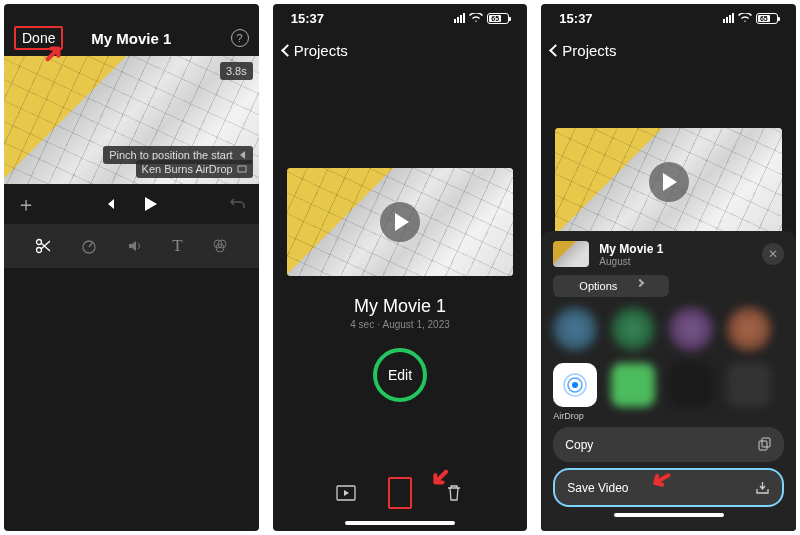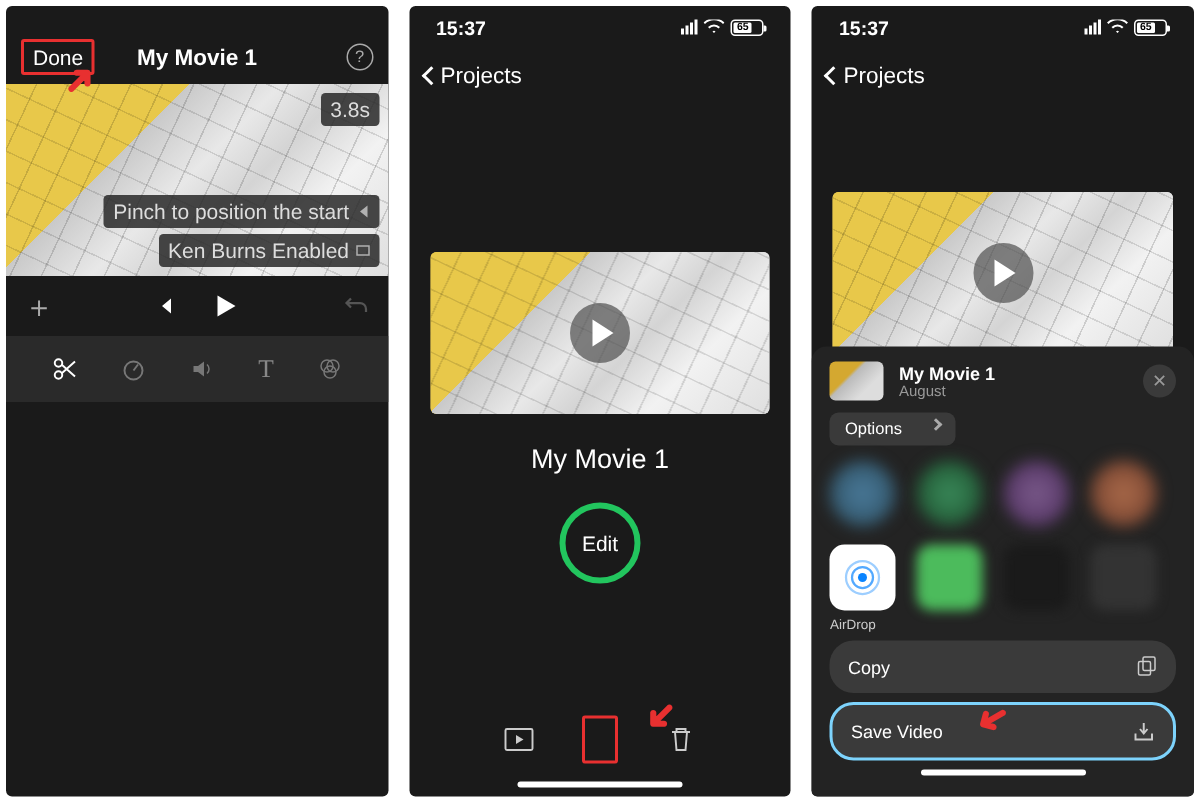"3.8s" .tag { font-size: 14px -> 11px }
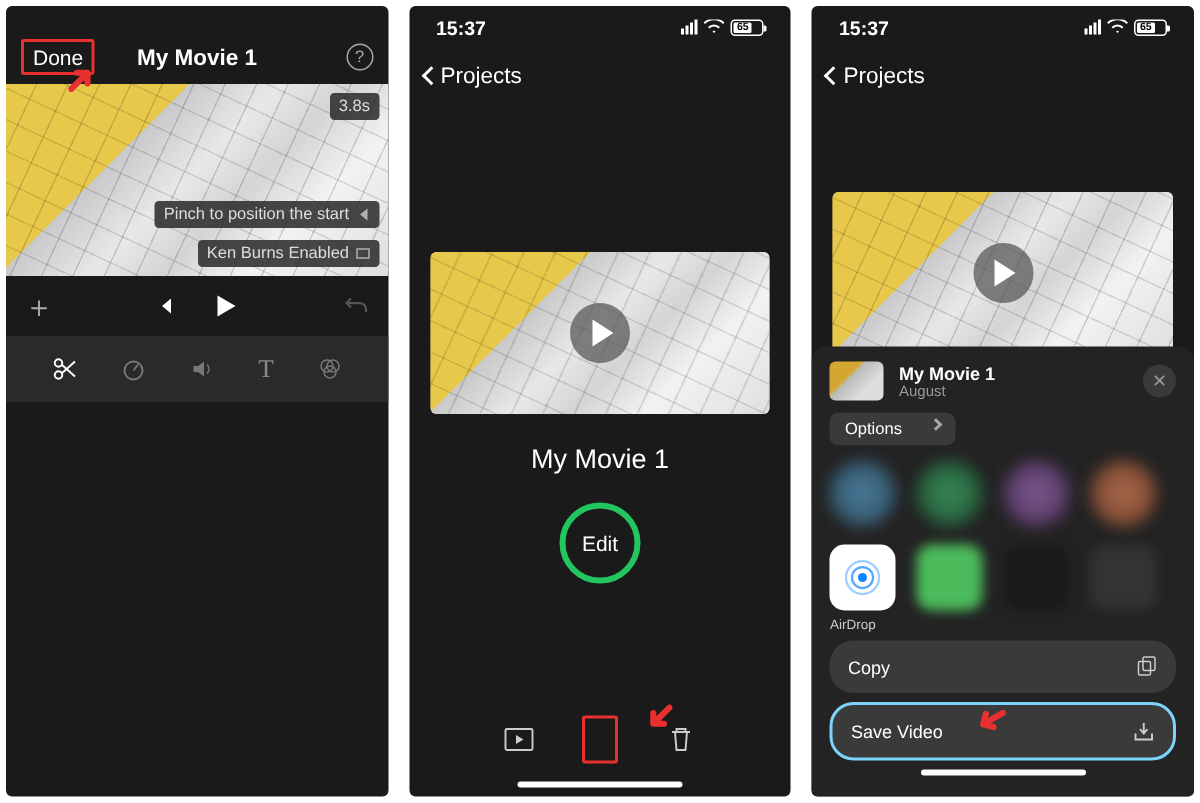"Pinch to position the start" .tag.pinch { bottom: 32px -> 20px }
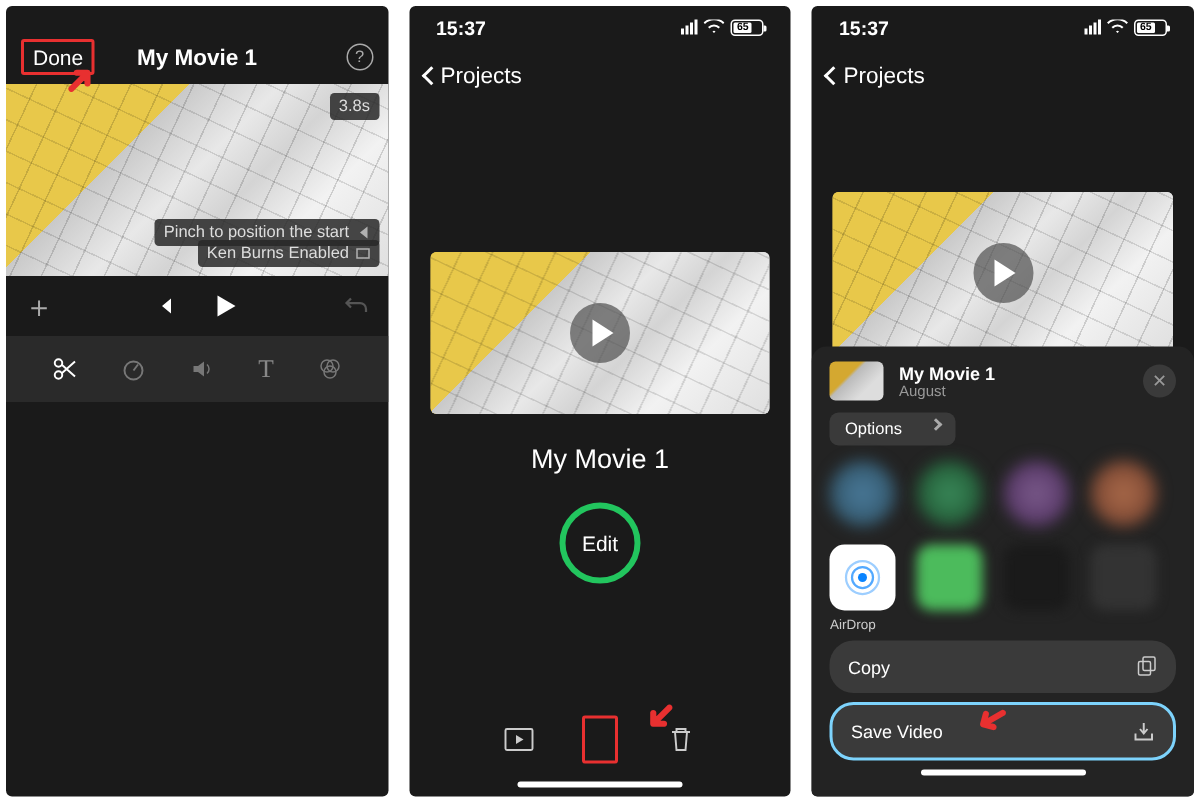"Ken Burns Enabled" span { text: Enabled -> AirDrop }
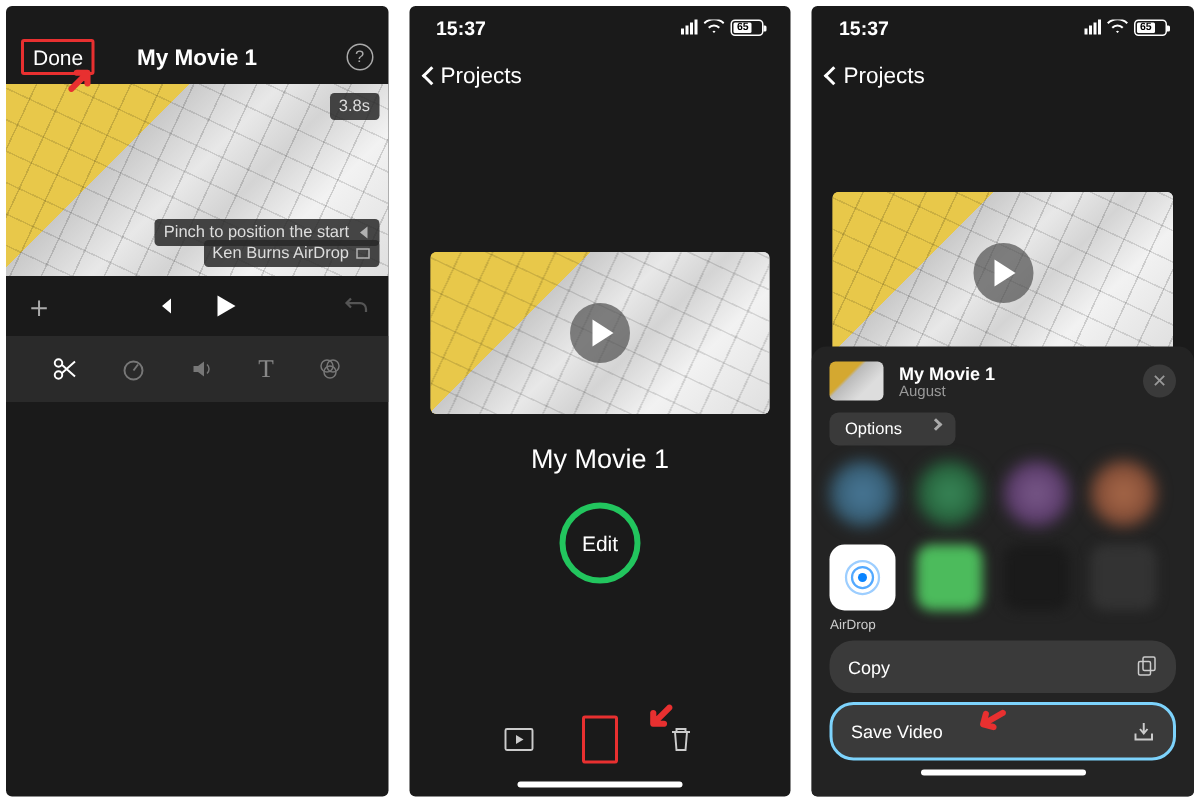"Options" .opts { padding: 5px 10px -> 5px 26px }
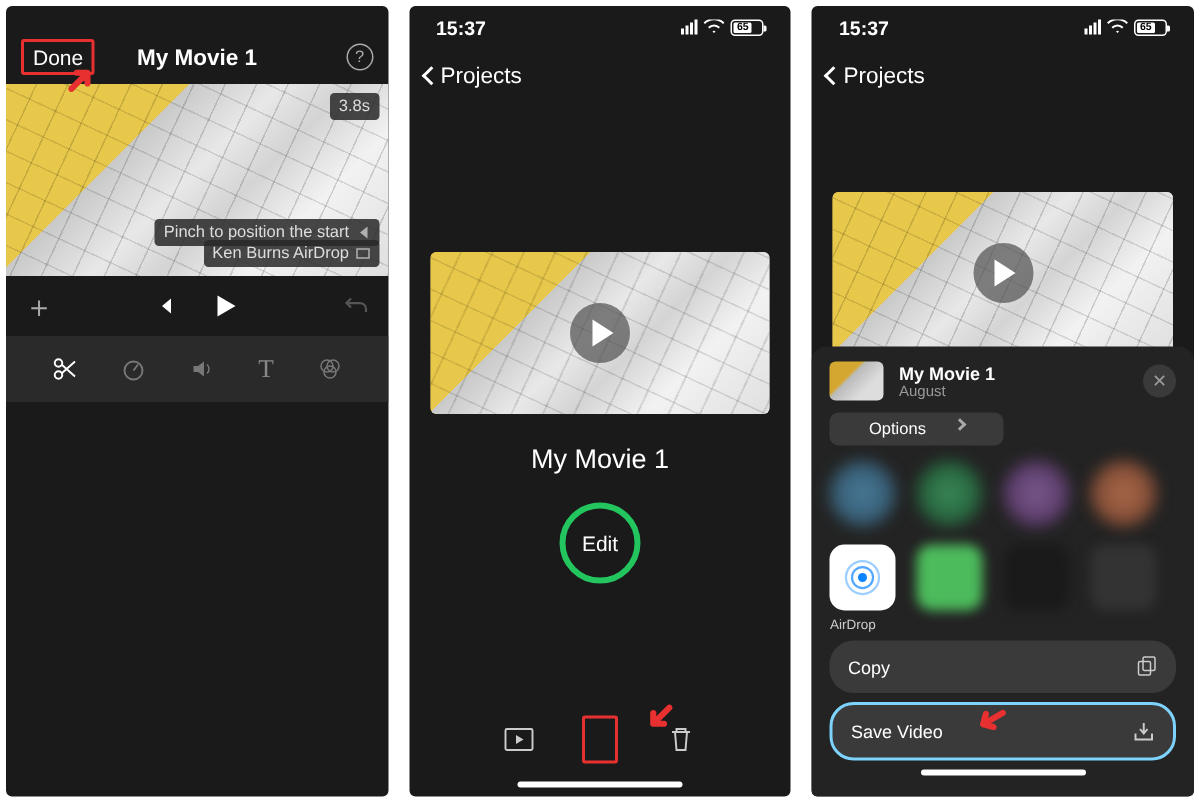"4 sec · August 1," p { html: none -> <p>4 sec · August 1, 2023</p> }
